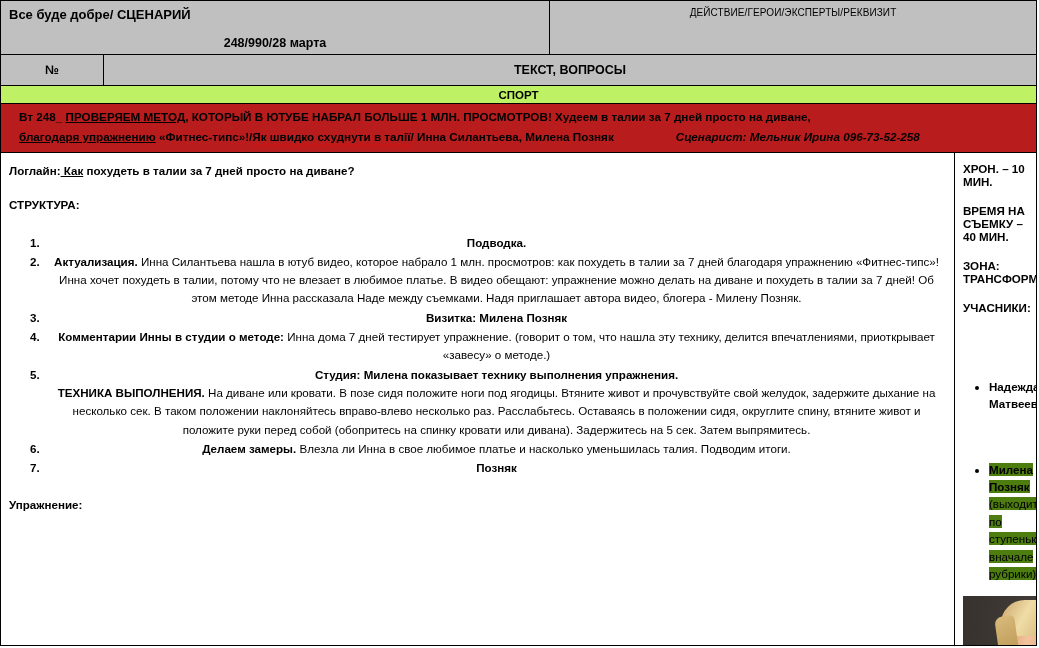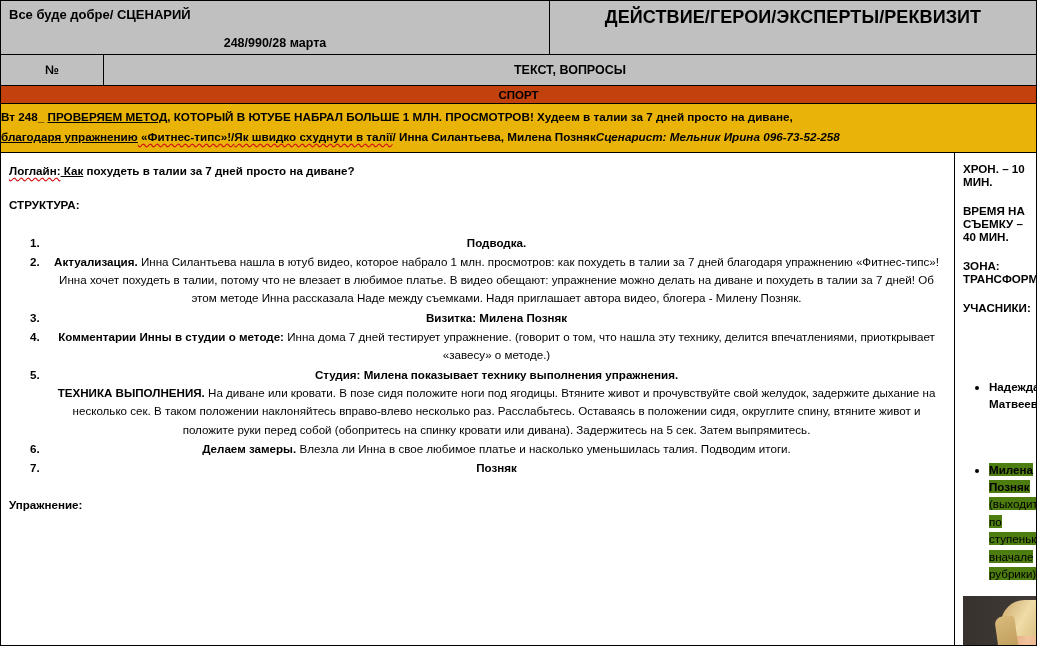"ДЕЙСТВИЕ/ГЕРОИ/ЭКСПЕРТЫ/РЕКВИЗИТ" .hdr-right-label { font-size: 18px -> 10px; font-weight: bold -> normal }
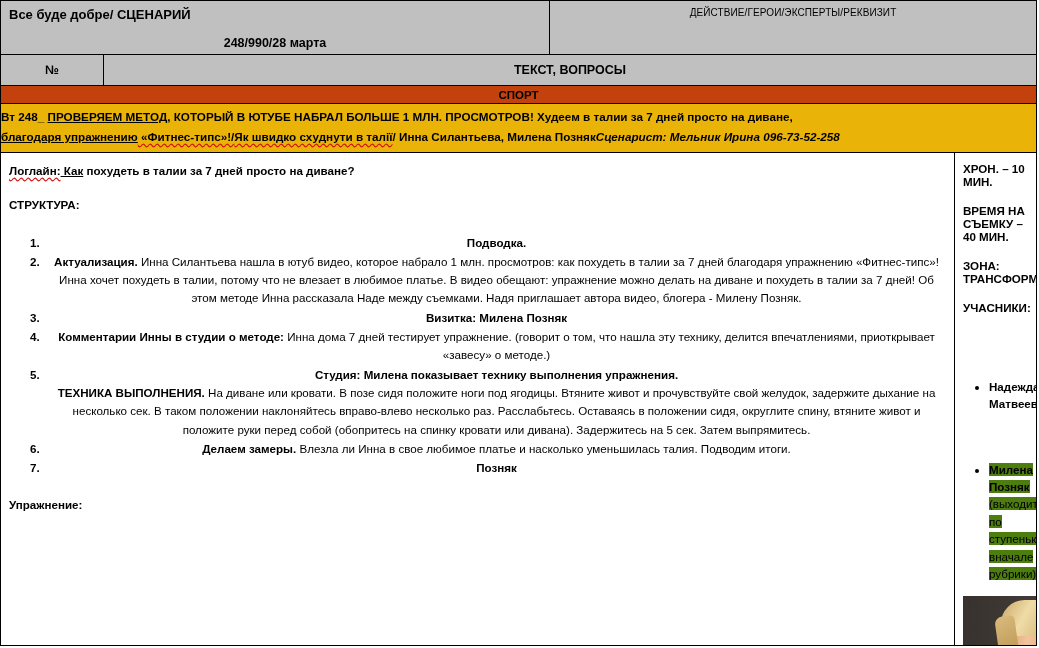"СПОРТ" .band-sport { background: #c2410c -> #bef264 }
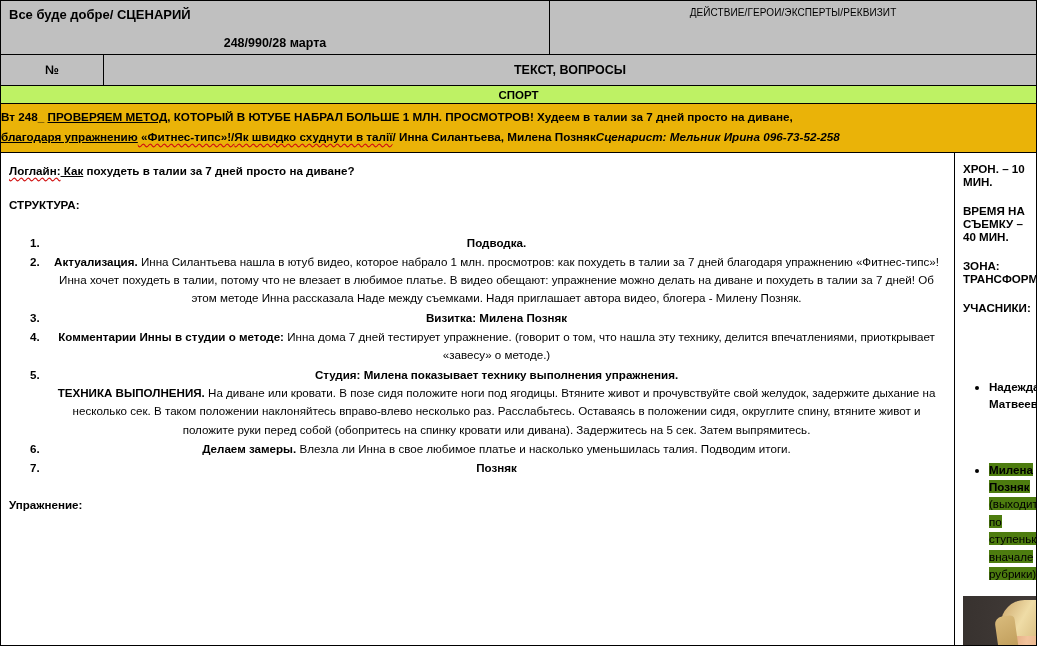"Вт 248_ ПРОВЕРЯЕМ МЕТОД, КОТОРЫЙ" .band-green { background: #eab308 -> #b91c1c; padding: 4px 6px 5px 0 -> 4px 6px 5px 18px }
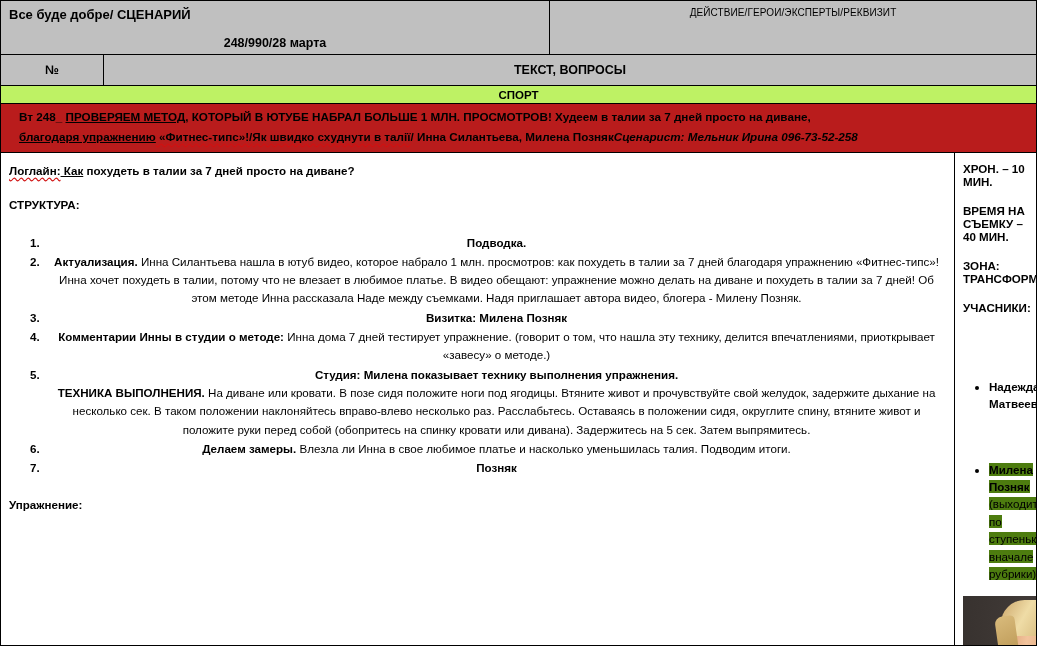"«Фитнес-типс»!/" .sq-plain { text-decoration: underline -> none }
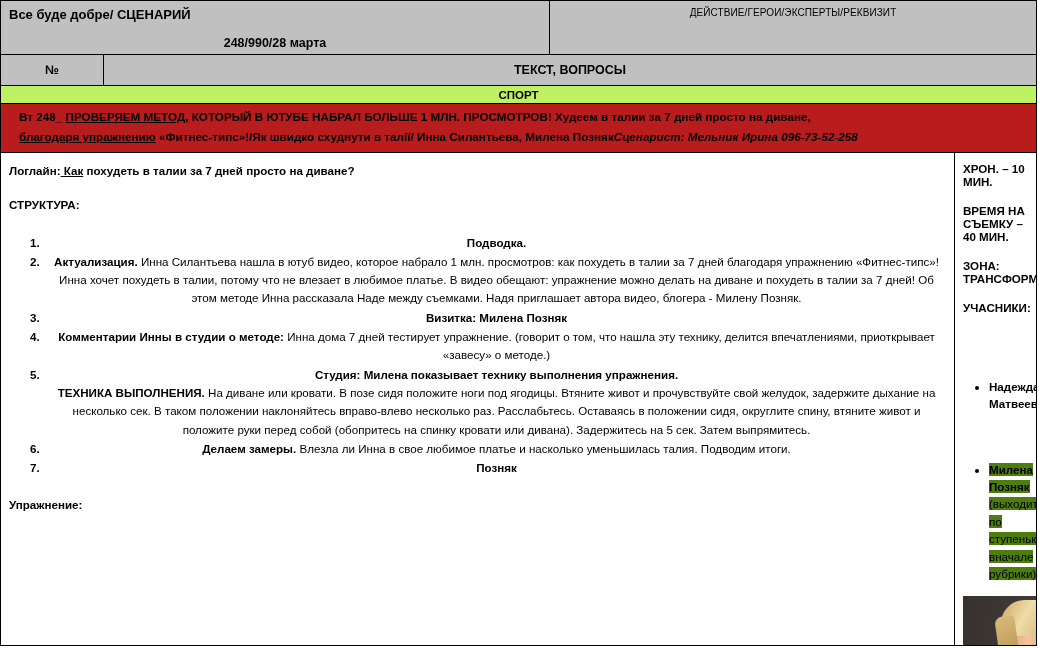"Сценарист: Мельник Ирина 096-73-52-258" .script { margin-left: none -> 62px }
